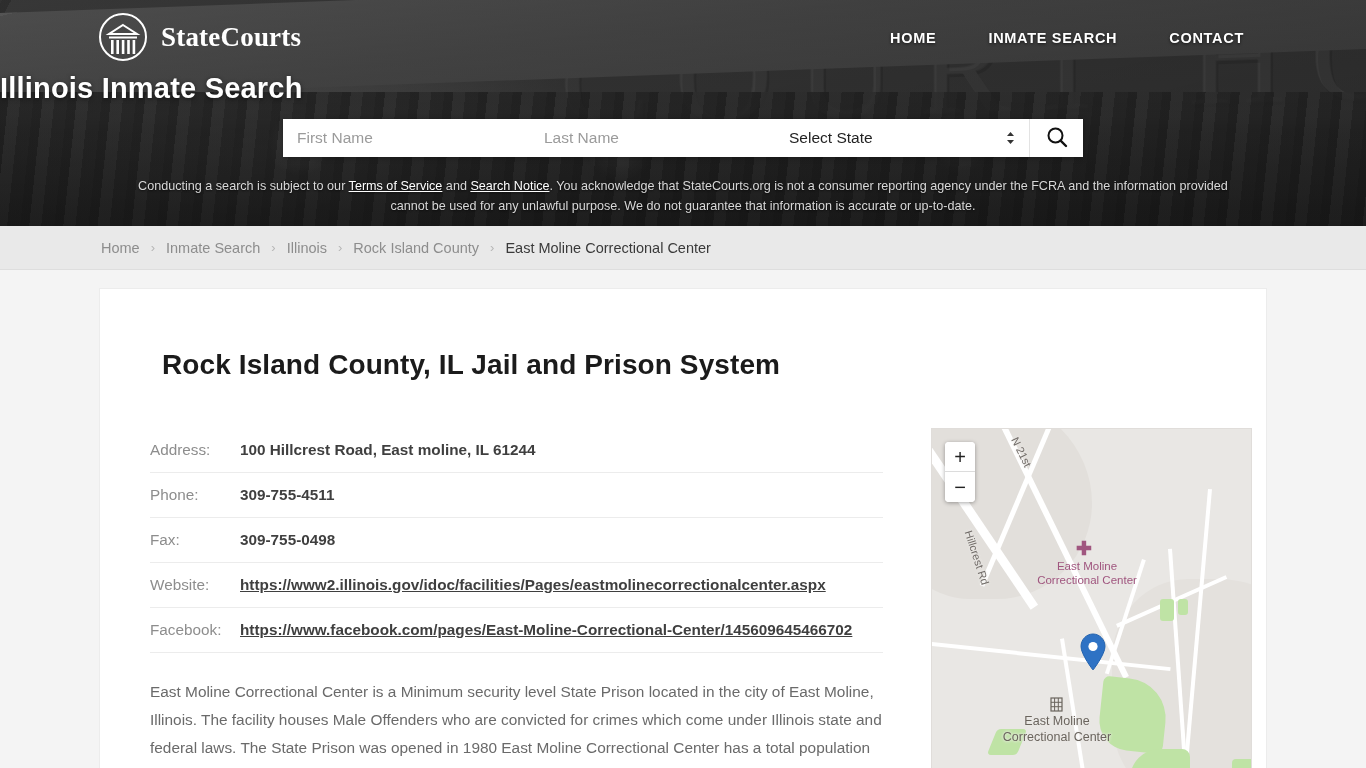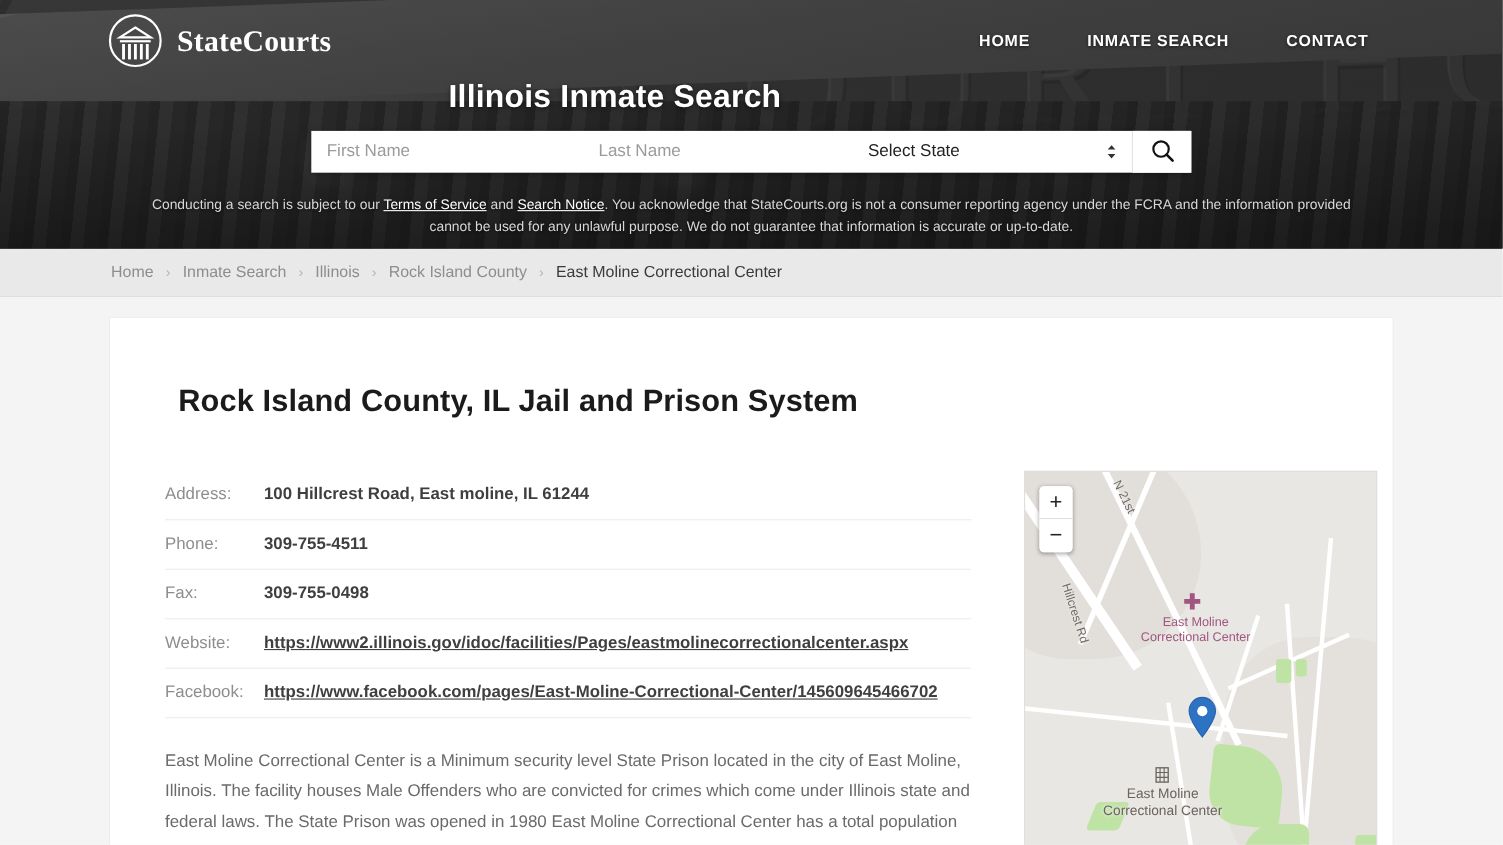"Illinois Inmate Search" .hero-title { text-align: center -> none }
